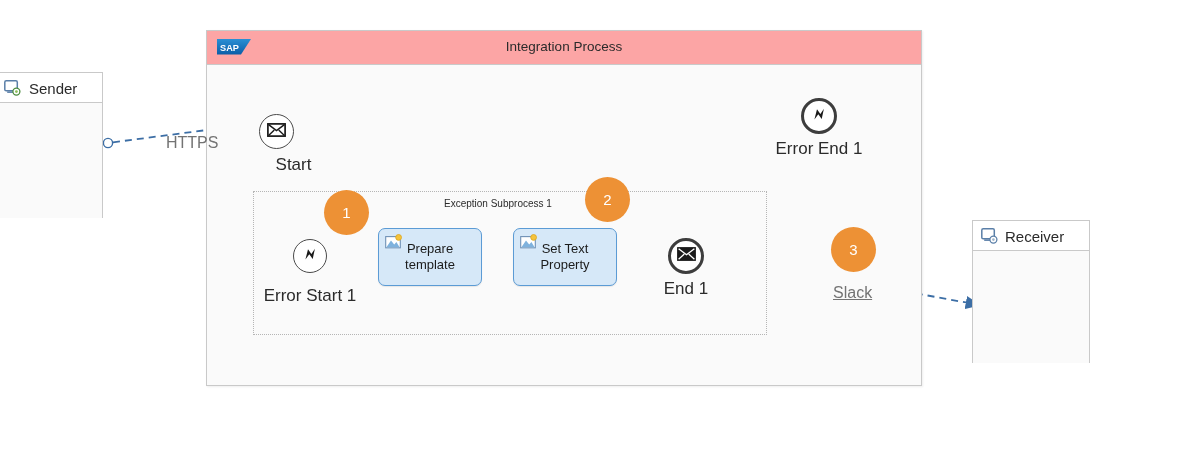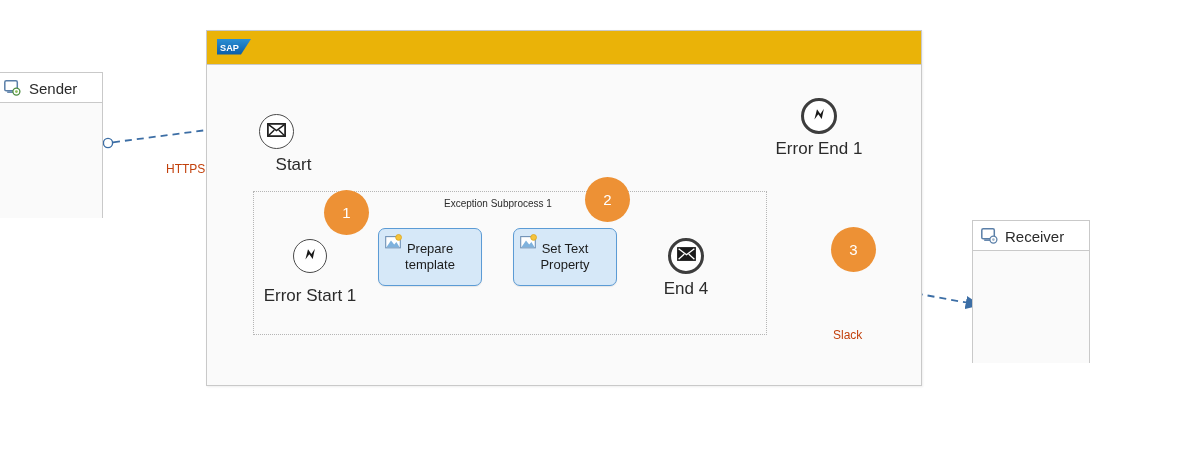"SAP" .pool-header { background: #eab308 -> #fca5a5 }
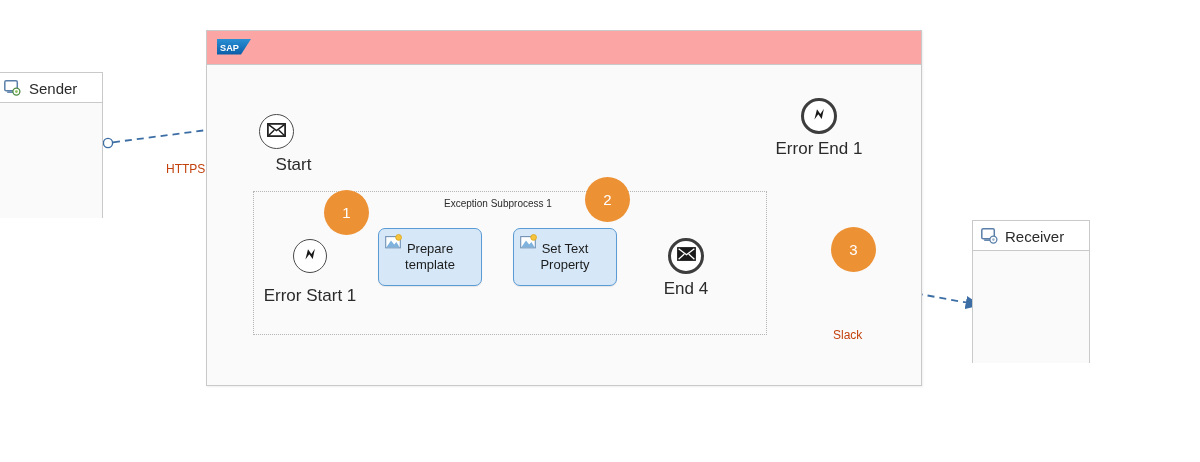"Integration Process" div.pool-title { html: none -> <div>Integration Process</div> }
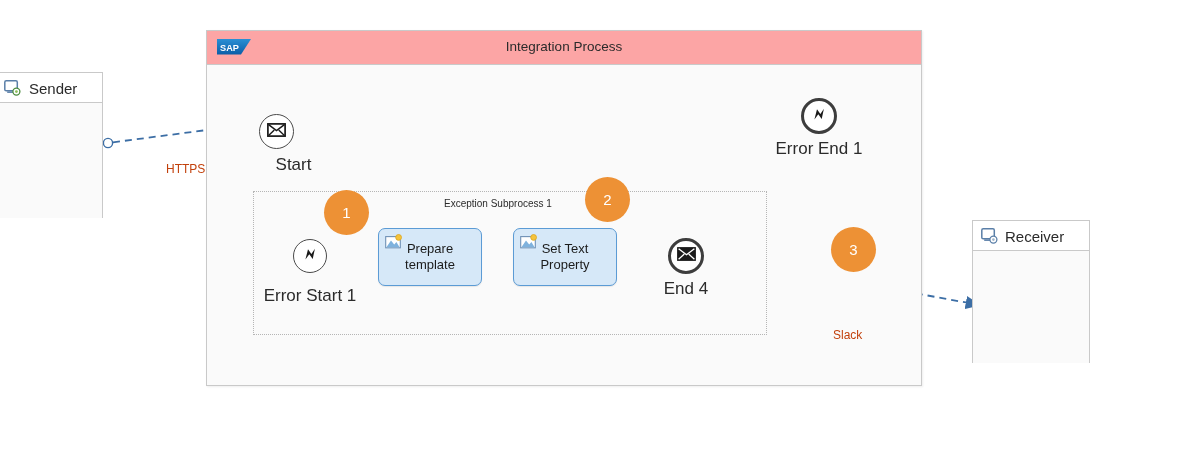"HTTPS" .flow-label { color: #c2410c -> #737373; font-size: 12px -> 16px; margin-top: 28px -> none }
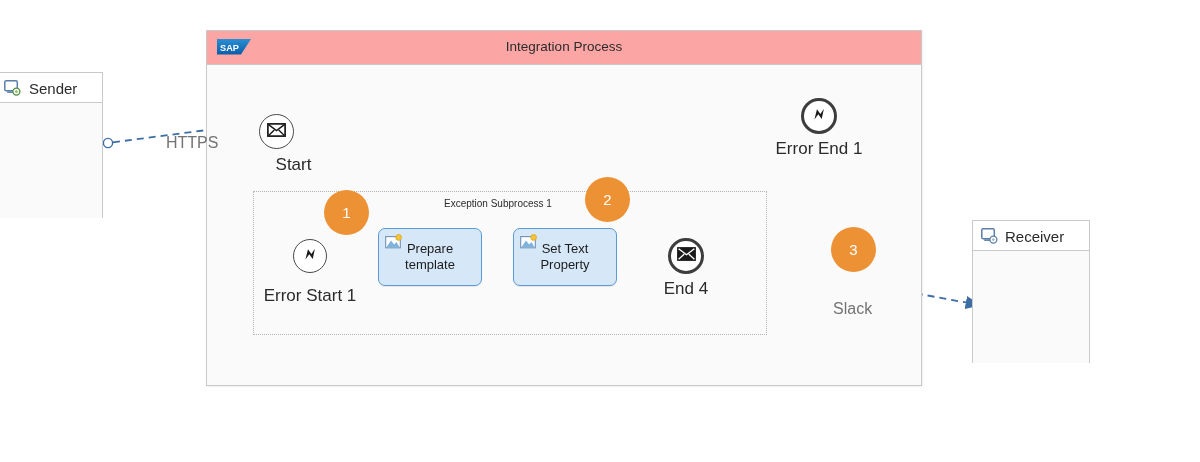"End 4" div.event-label { text: 4 -> 1 }
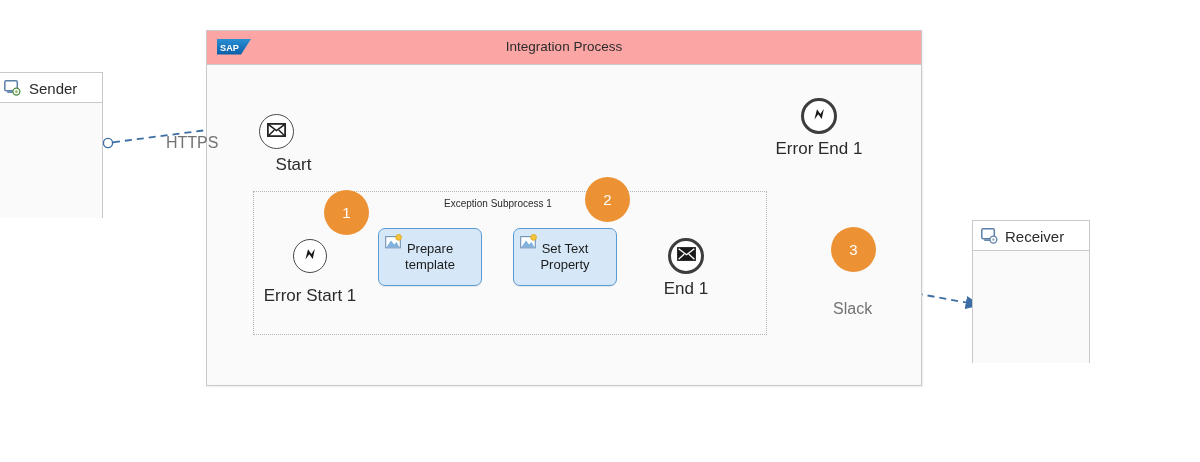"Slack" div.flow-label { text-decoration: none -> underline; top: 300px -> 284px }
